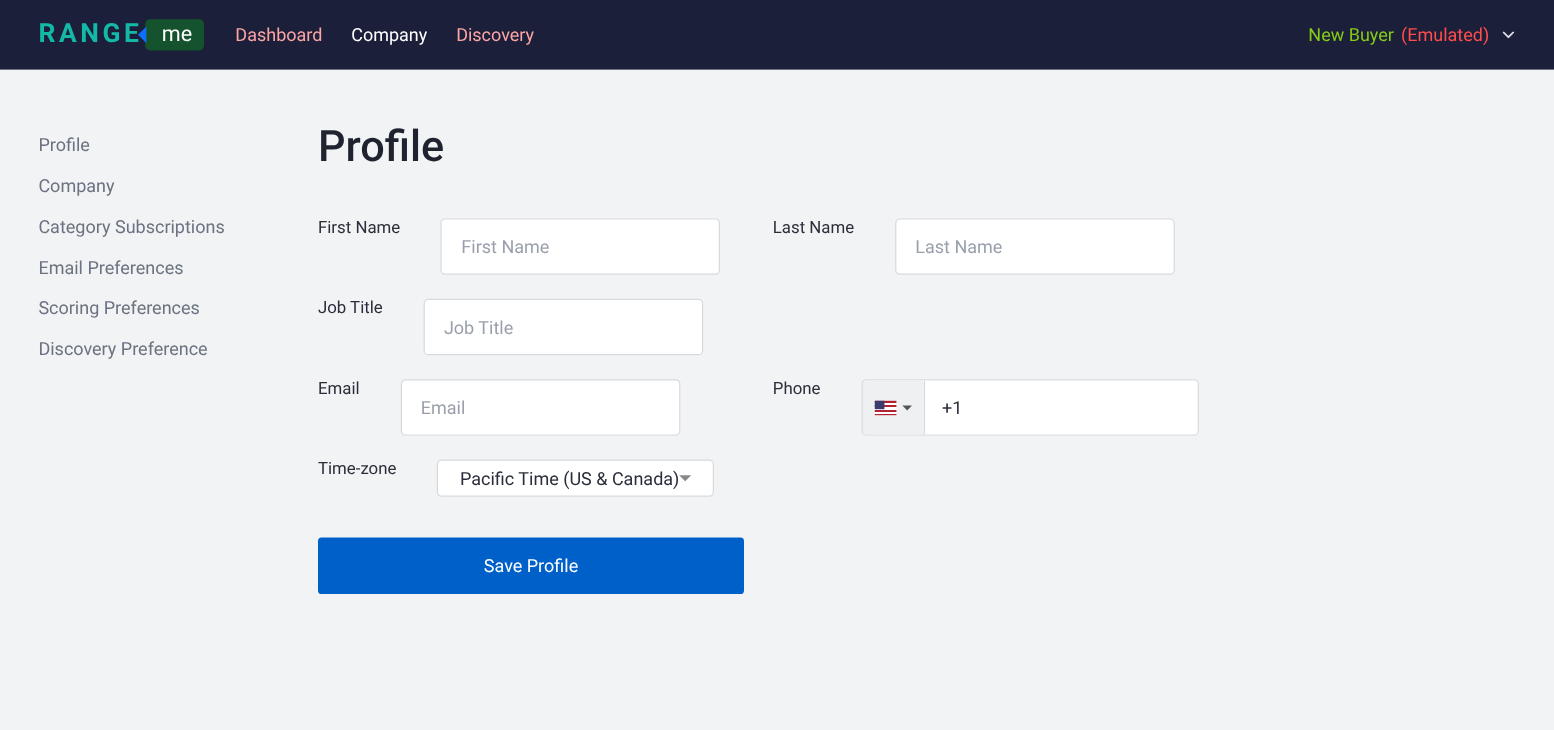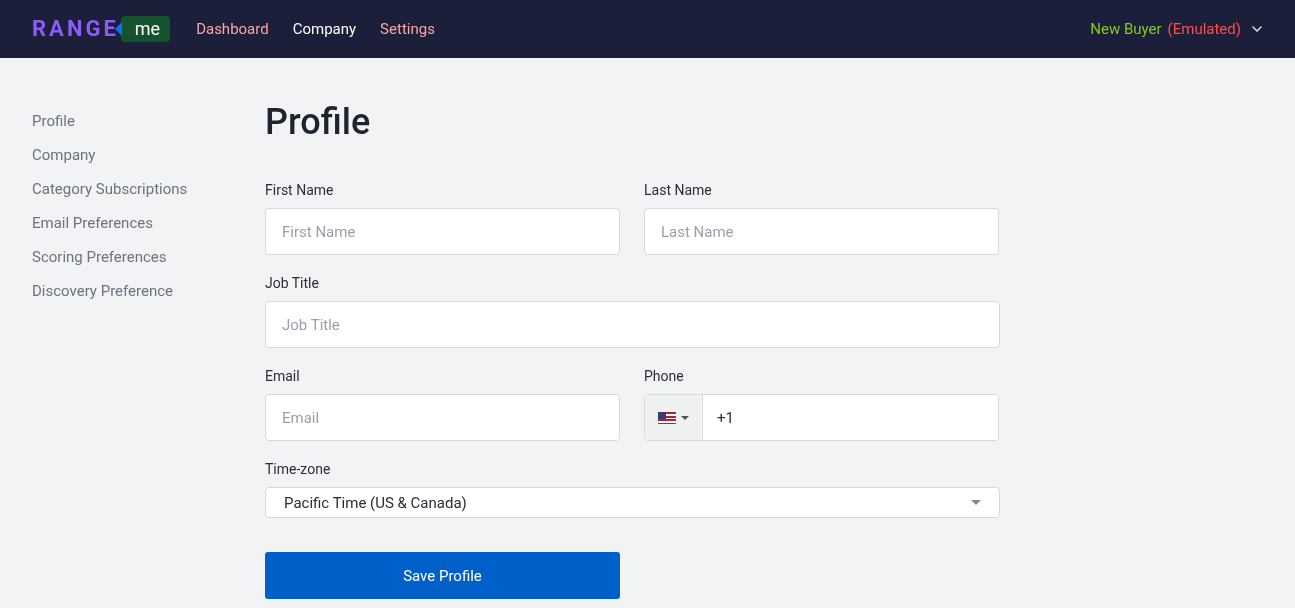"RANGE" .logo-range { color: #8b5cf6 -> #14b8a6 }
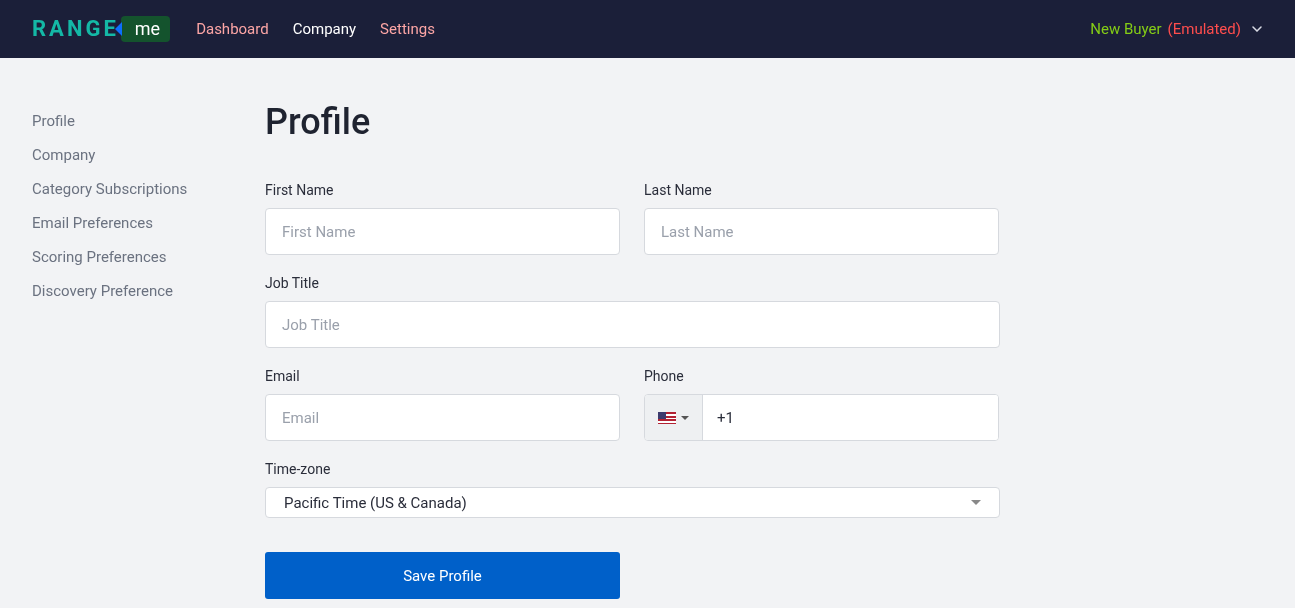"Settings" span.nav-item { text: Settings -> Discovery }
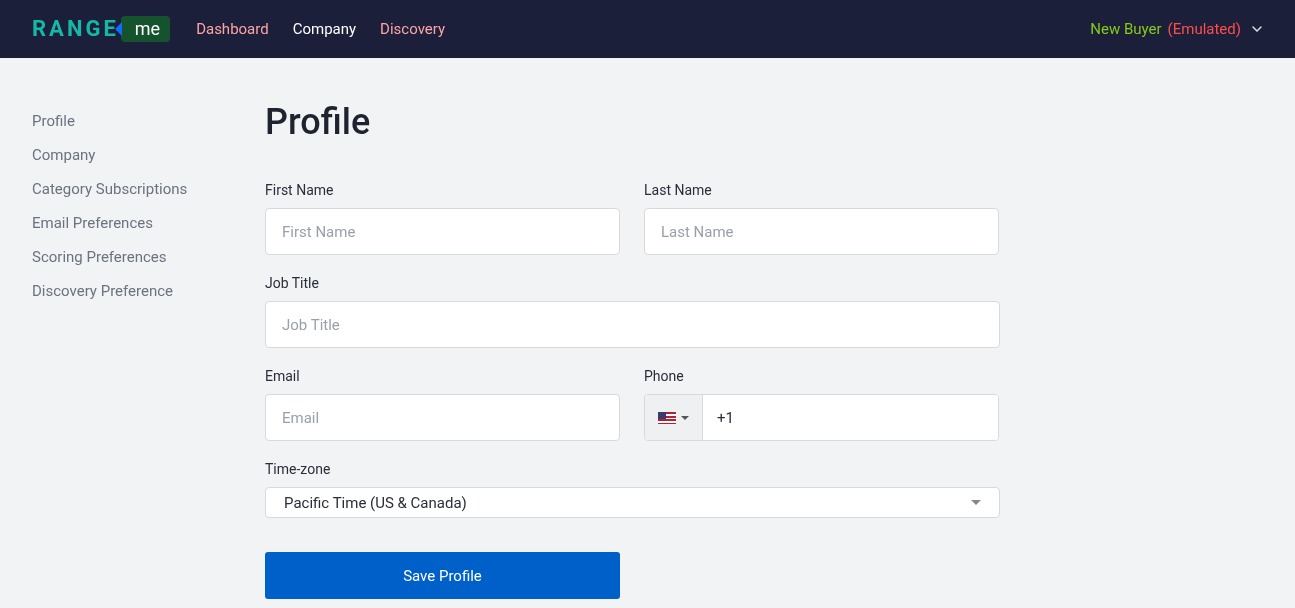"First Name" .form-group { flex-direction: column -> none; gap: none -> 34px }
